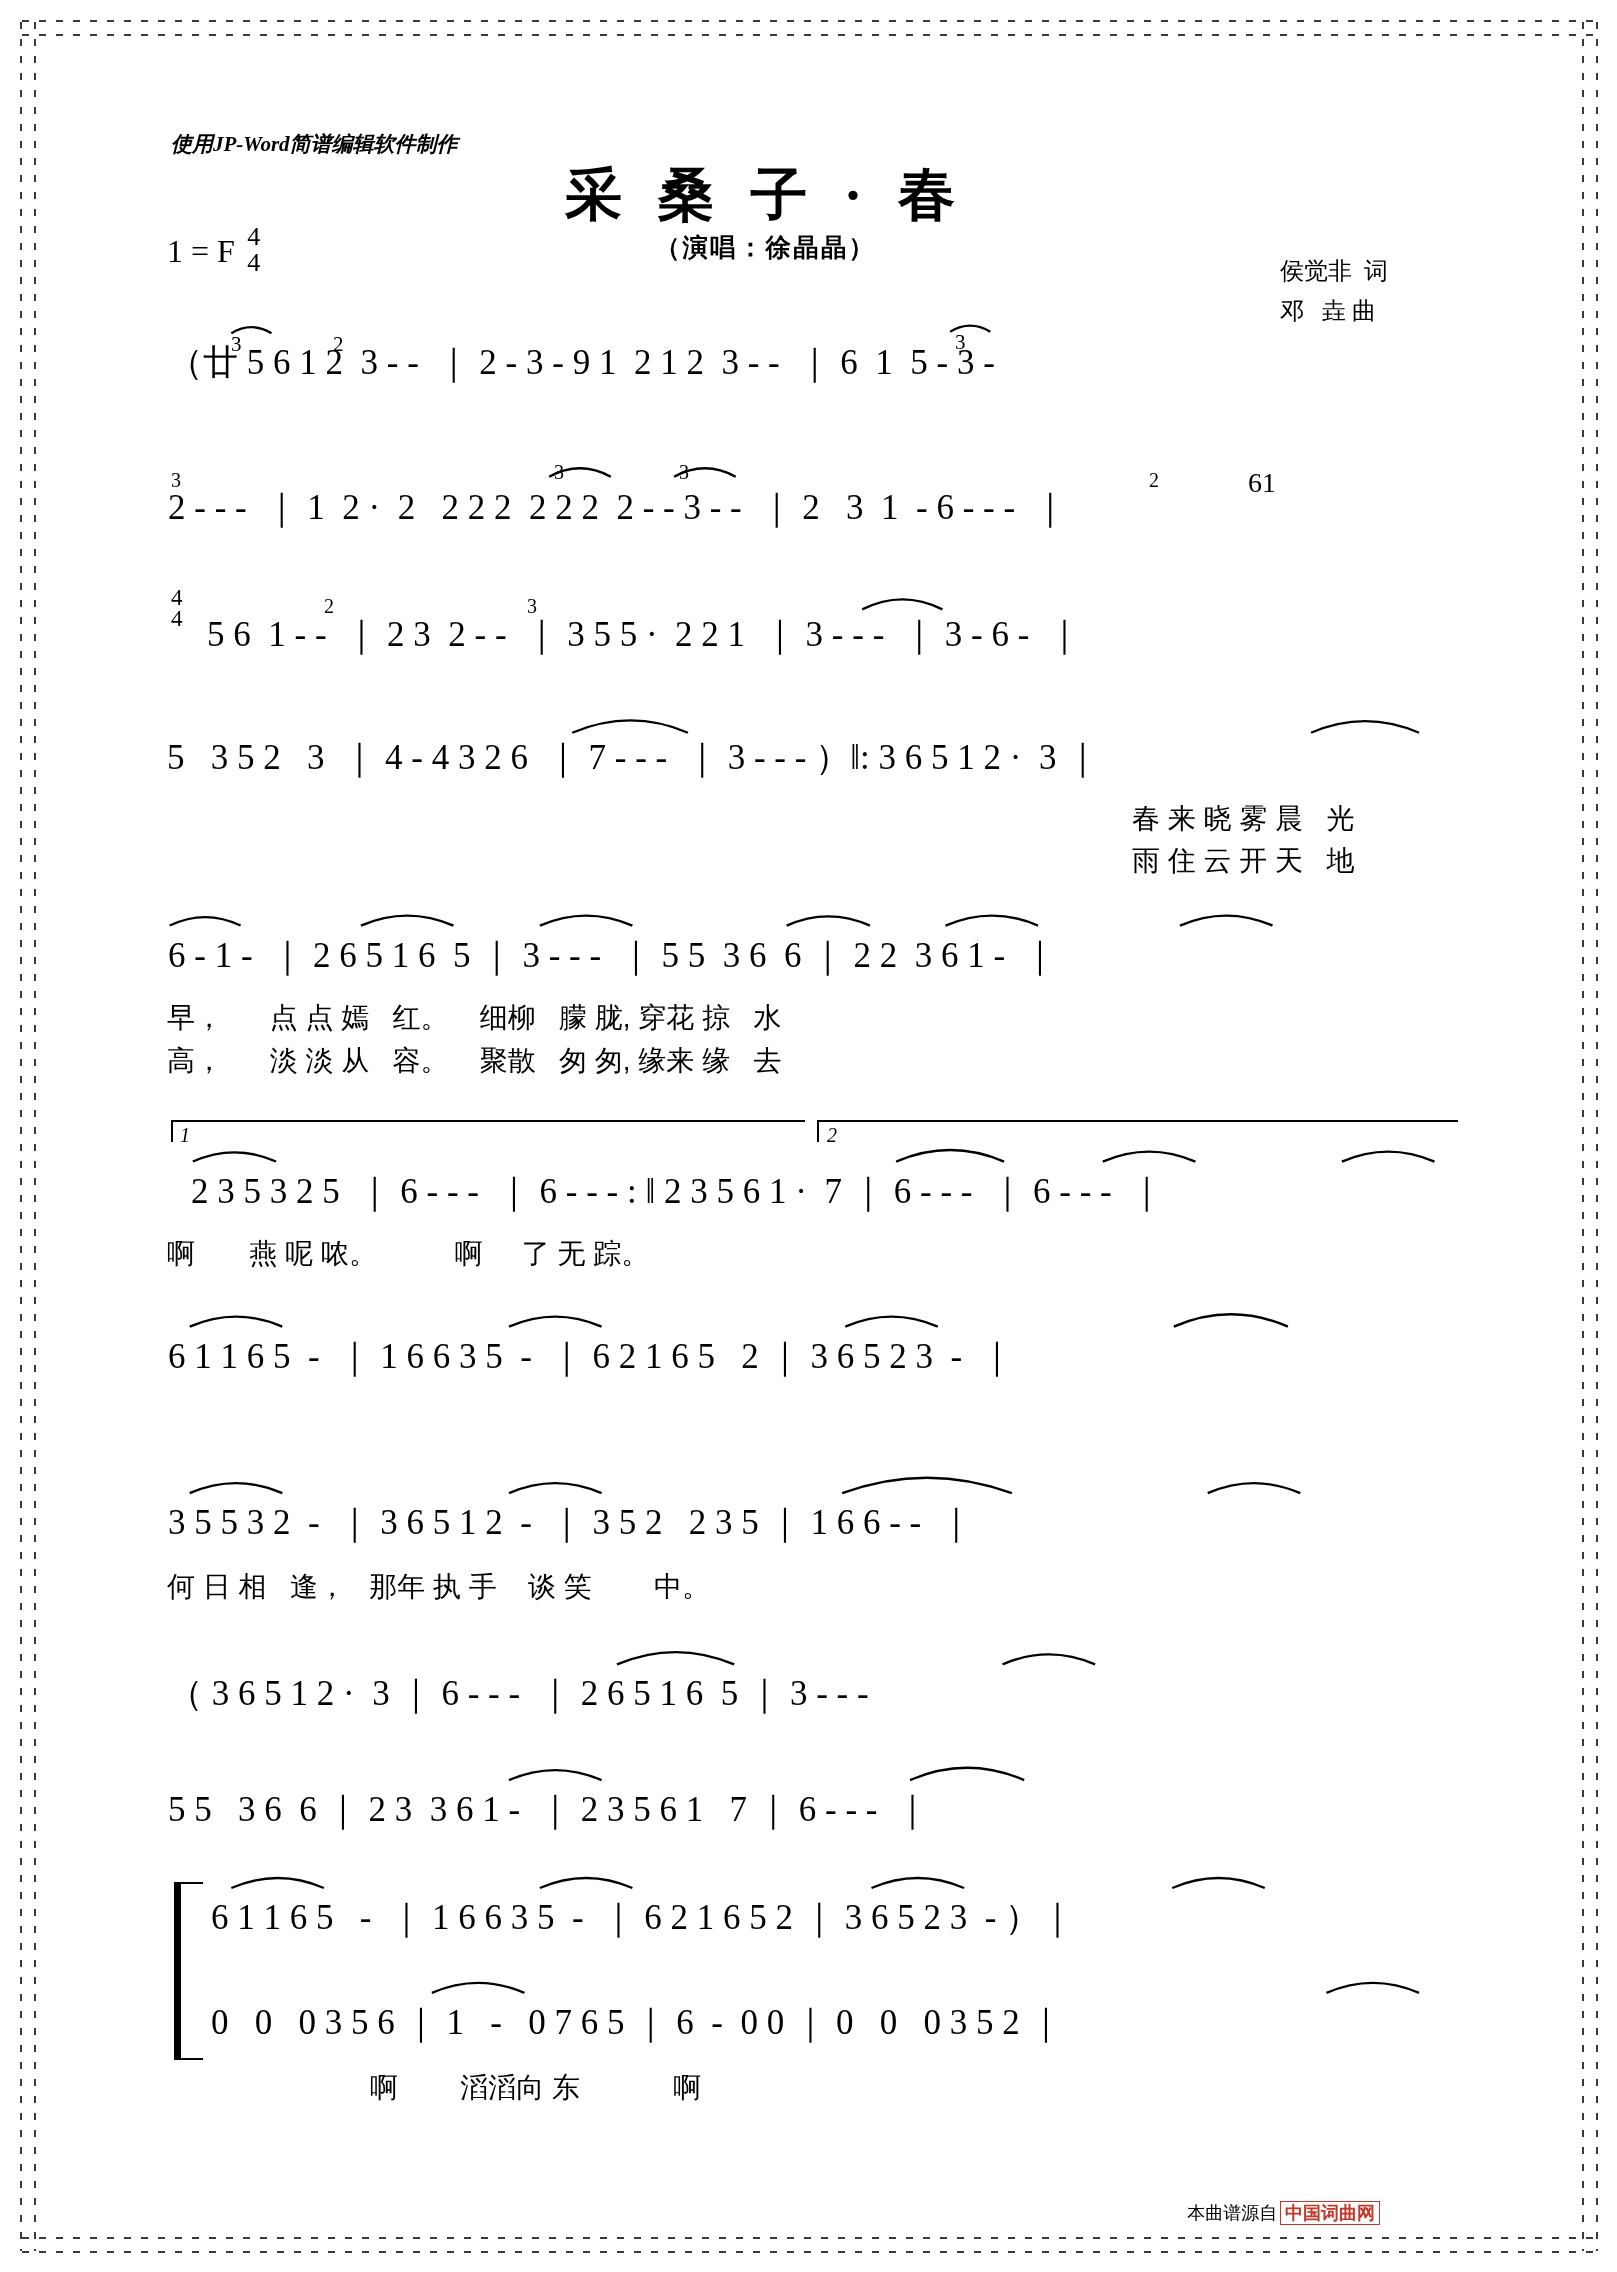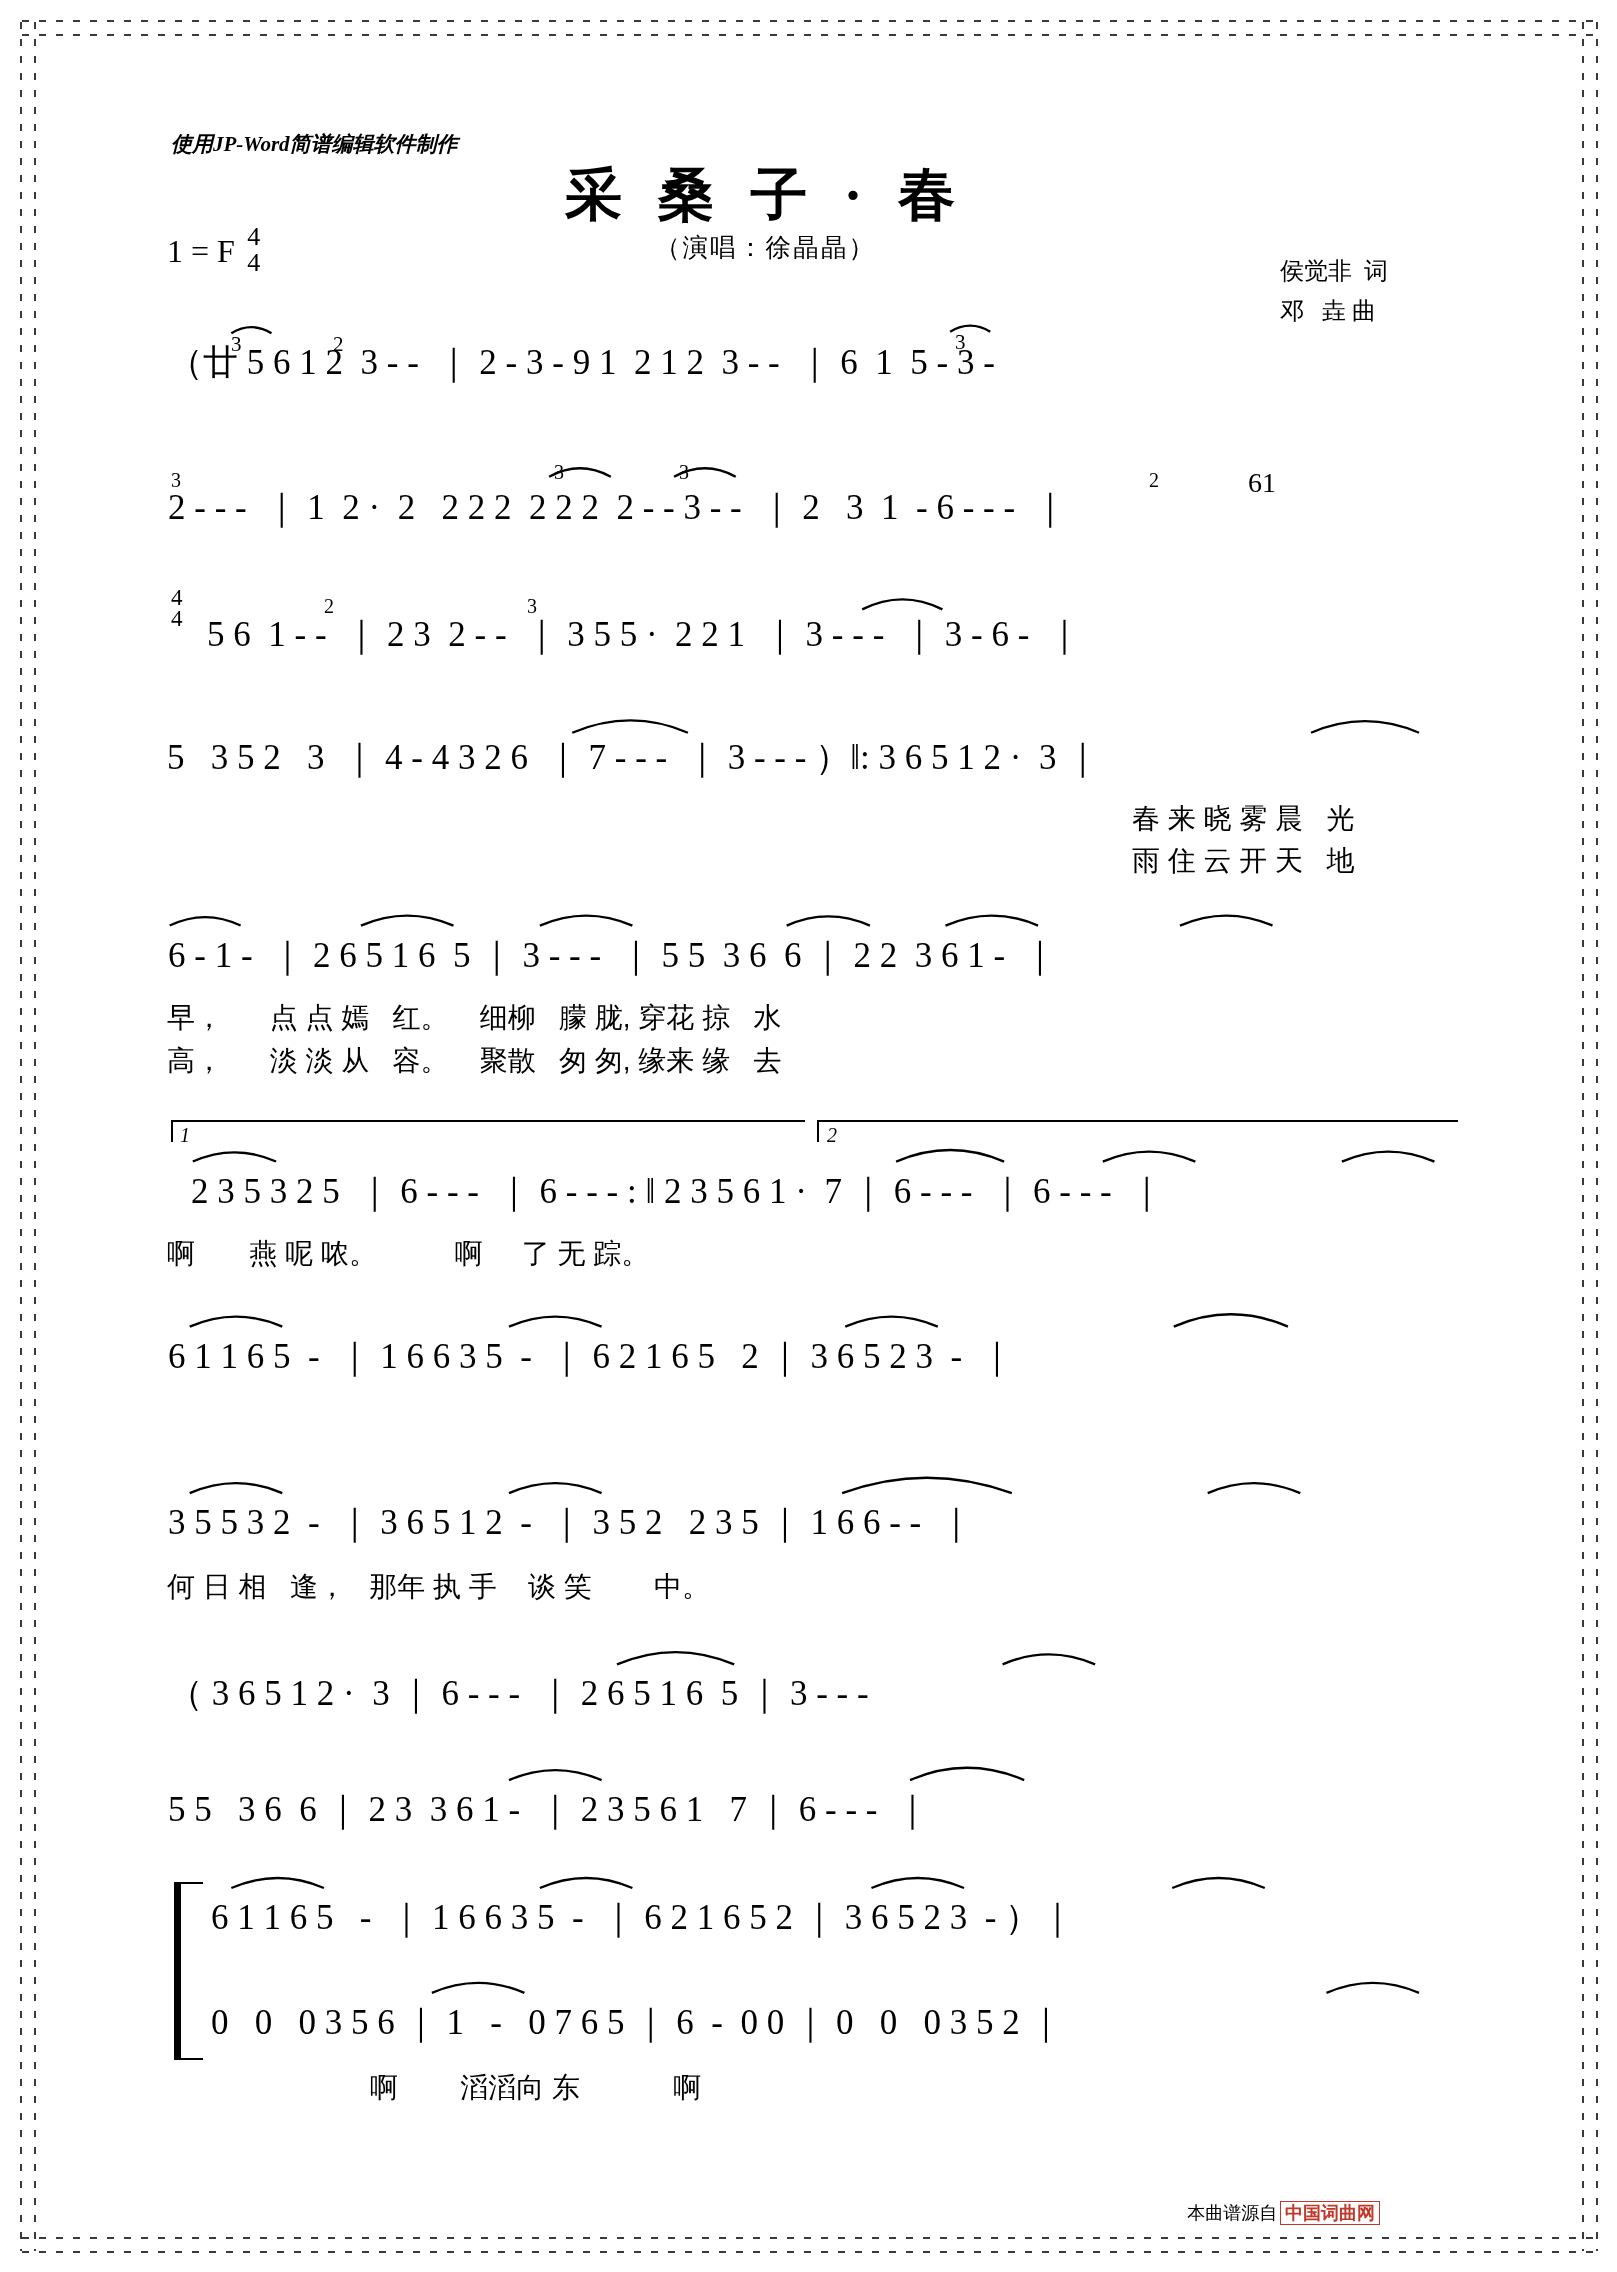"（演唱：徐晶晶）" .subtitle { font-weight: none -> bold }
